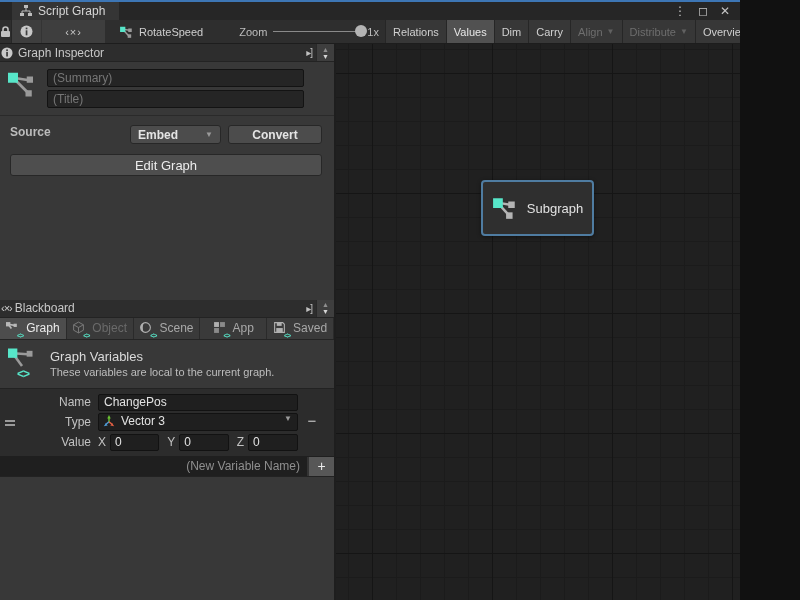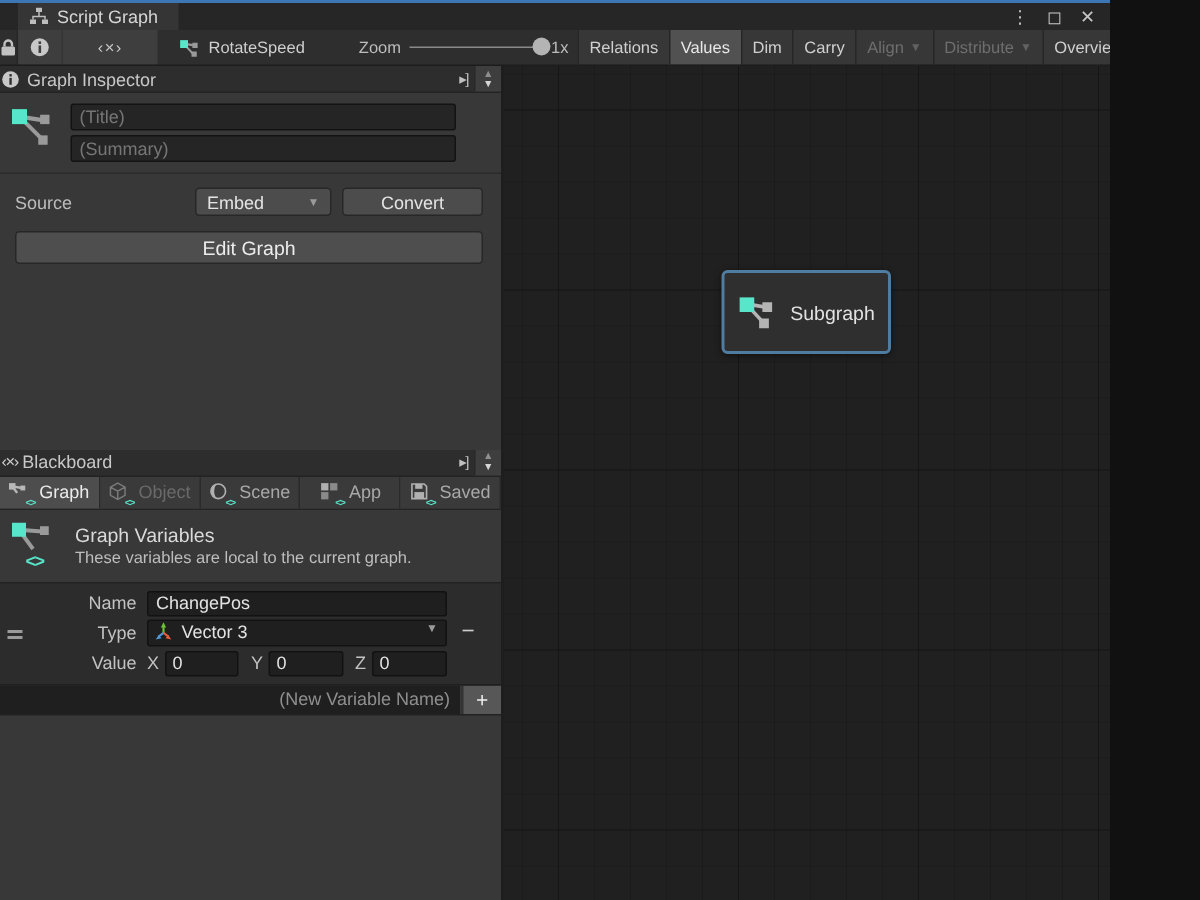"(Title)" input.field { order: before "(Summary)" -> after "(Summary)" }
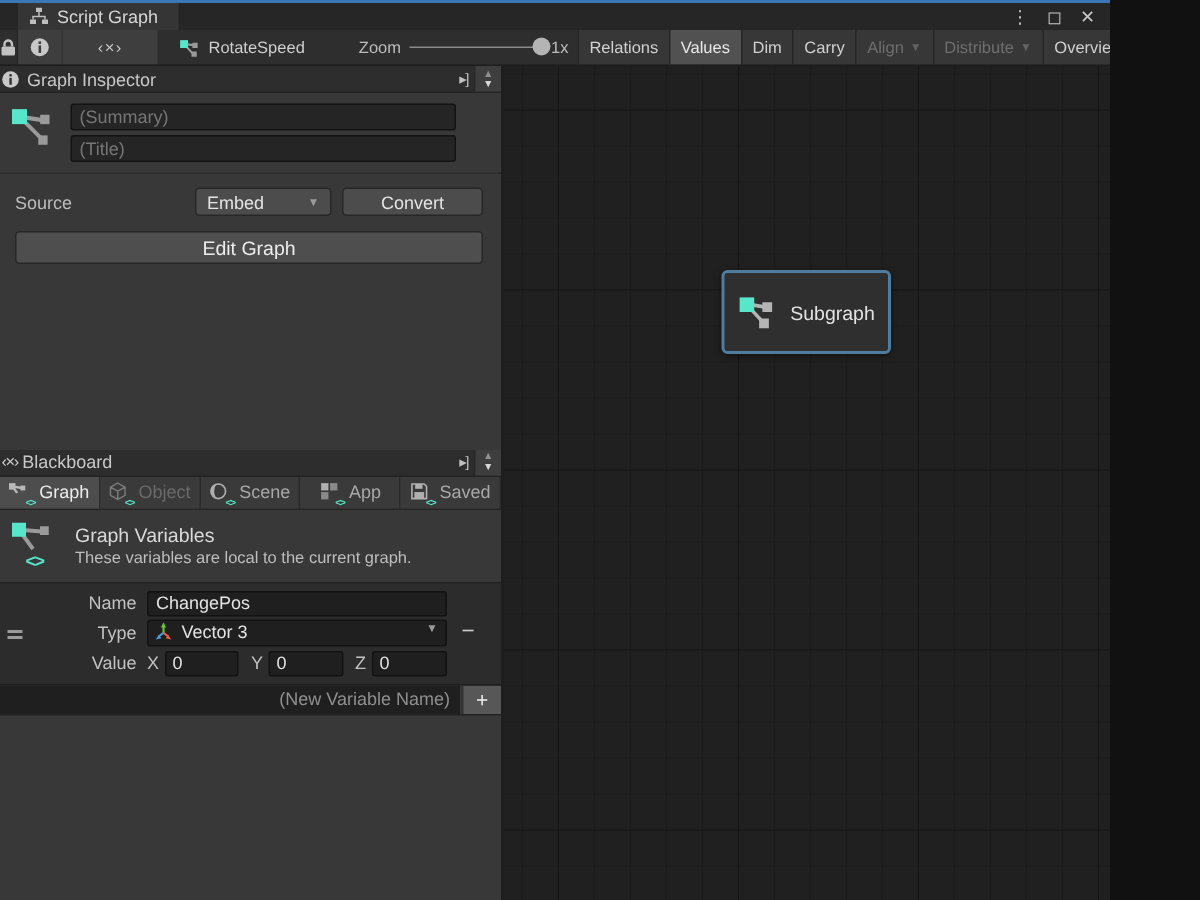"Source" .source-row { align-items: center -> flex-start; font-weight: none -> bold }
